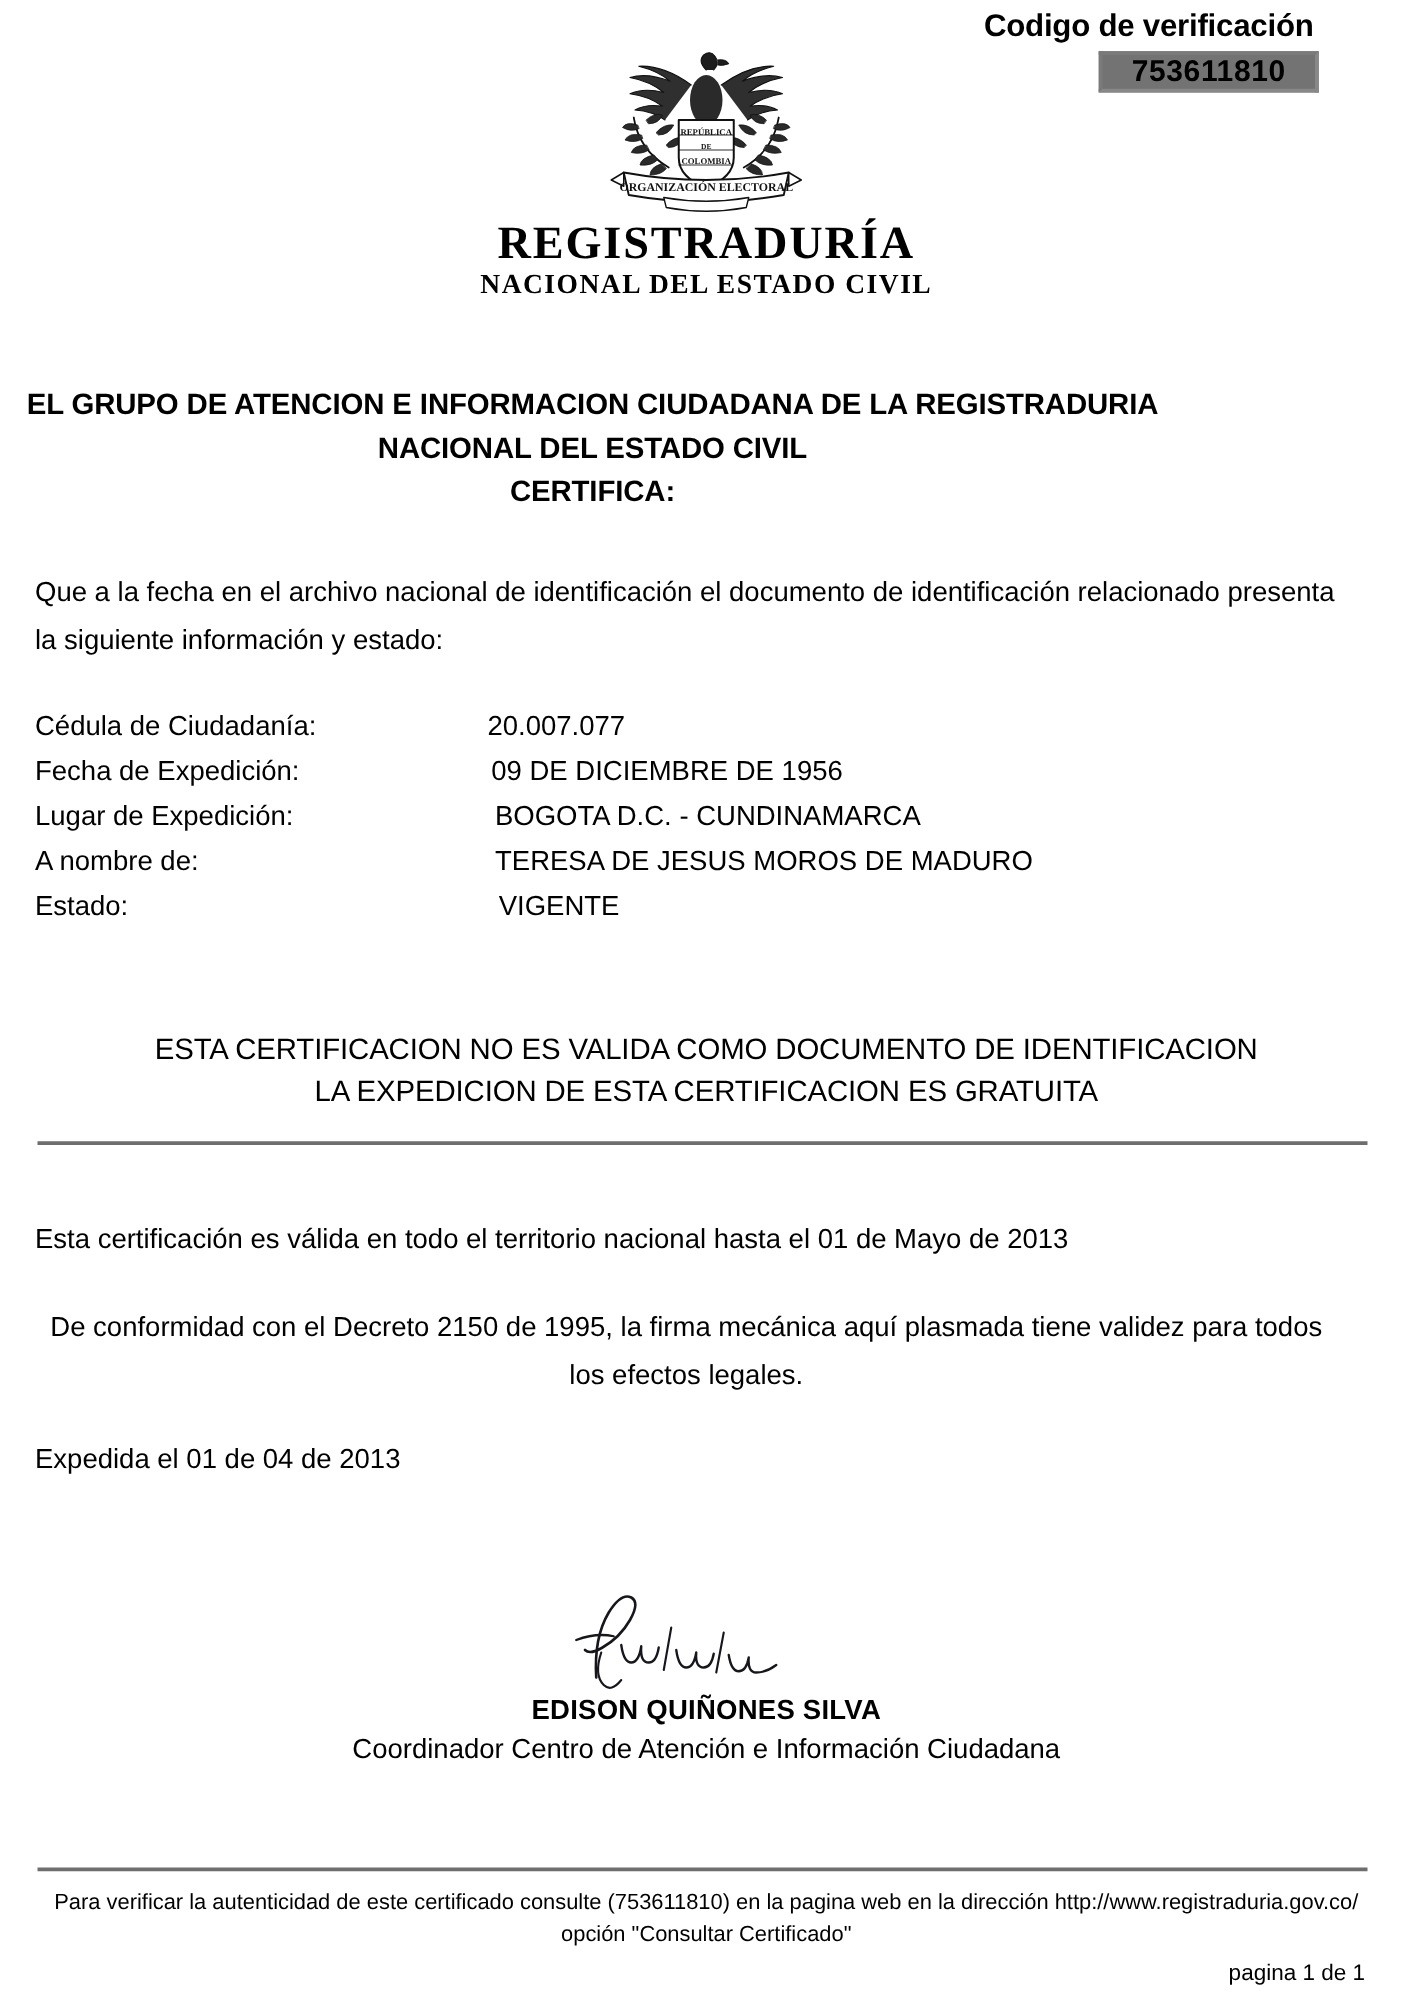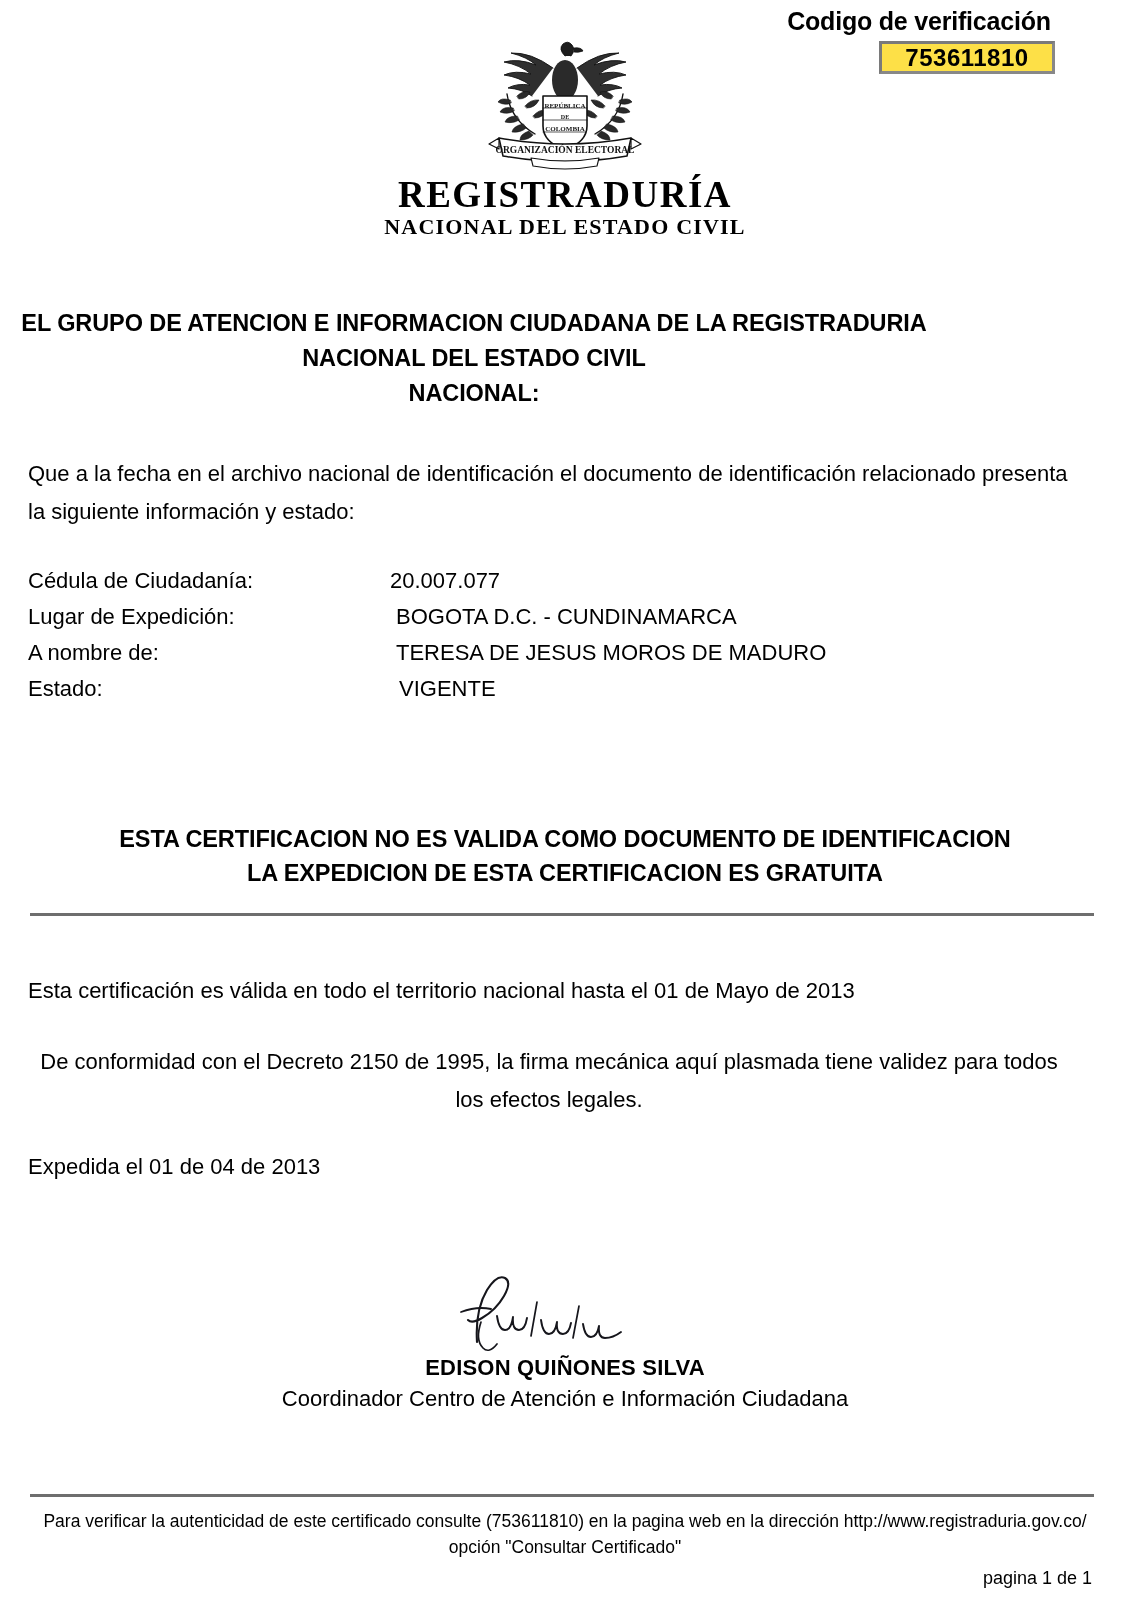"753611810" .verif-box { background: #fde047 -> #737373 }
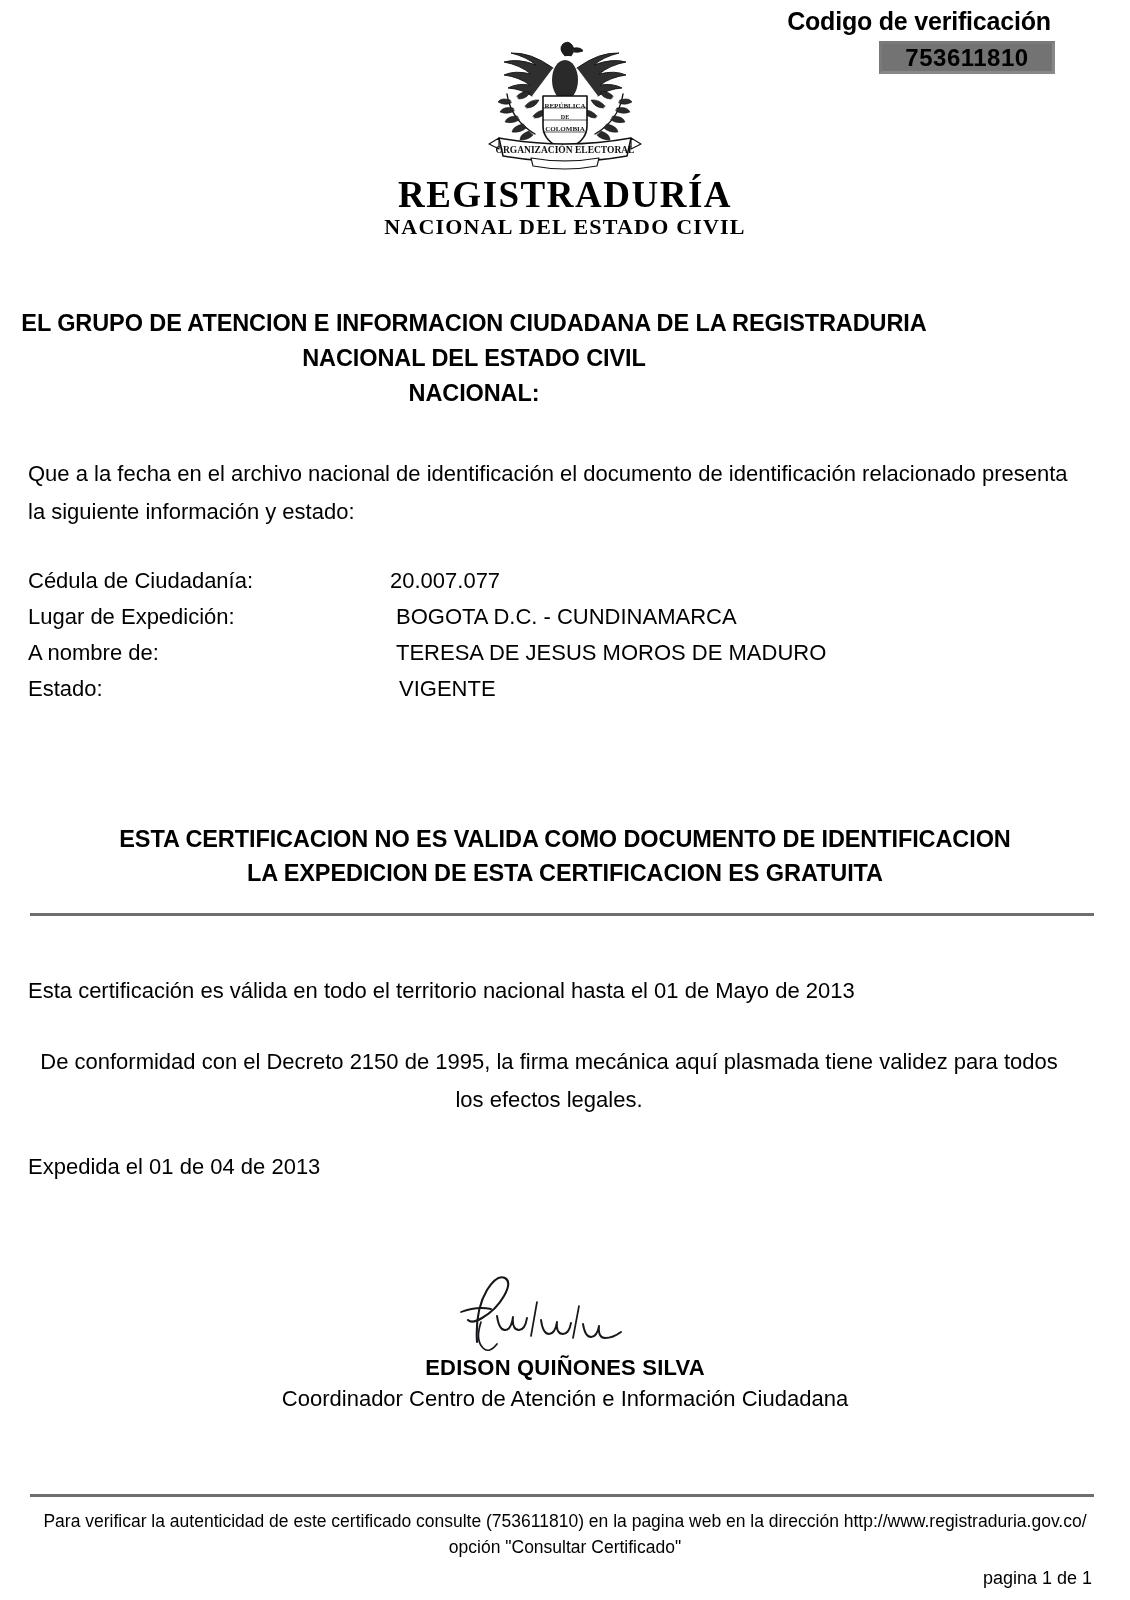"NACIONAL:" div { text: NACIONAL -> CERTIFICA }
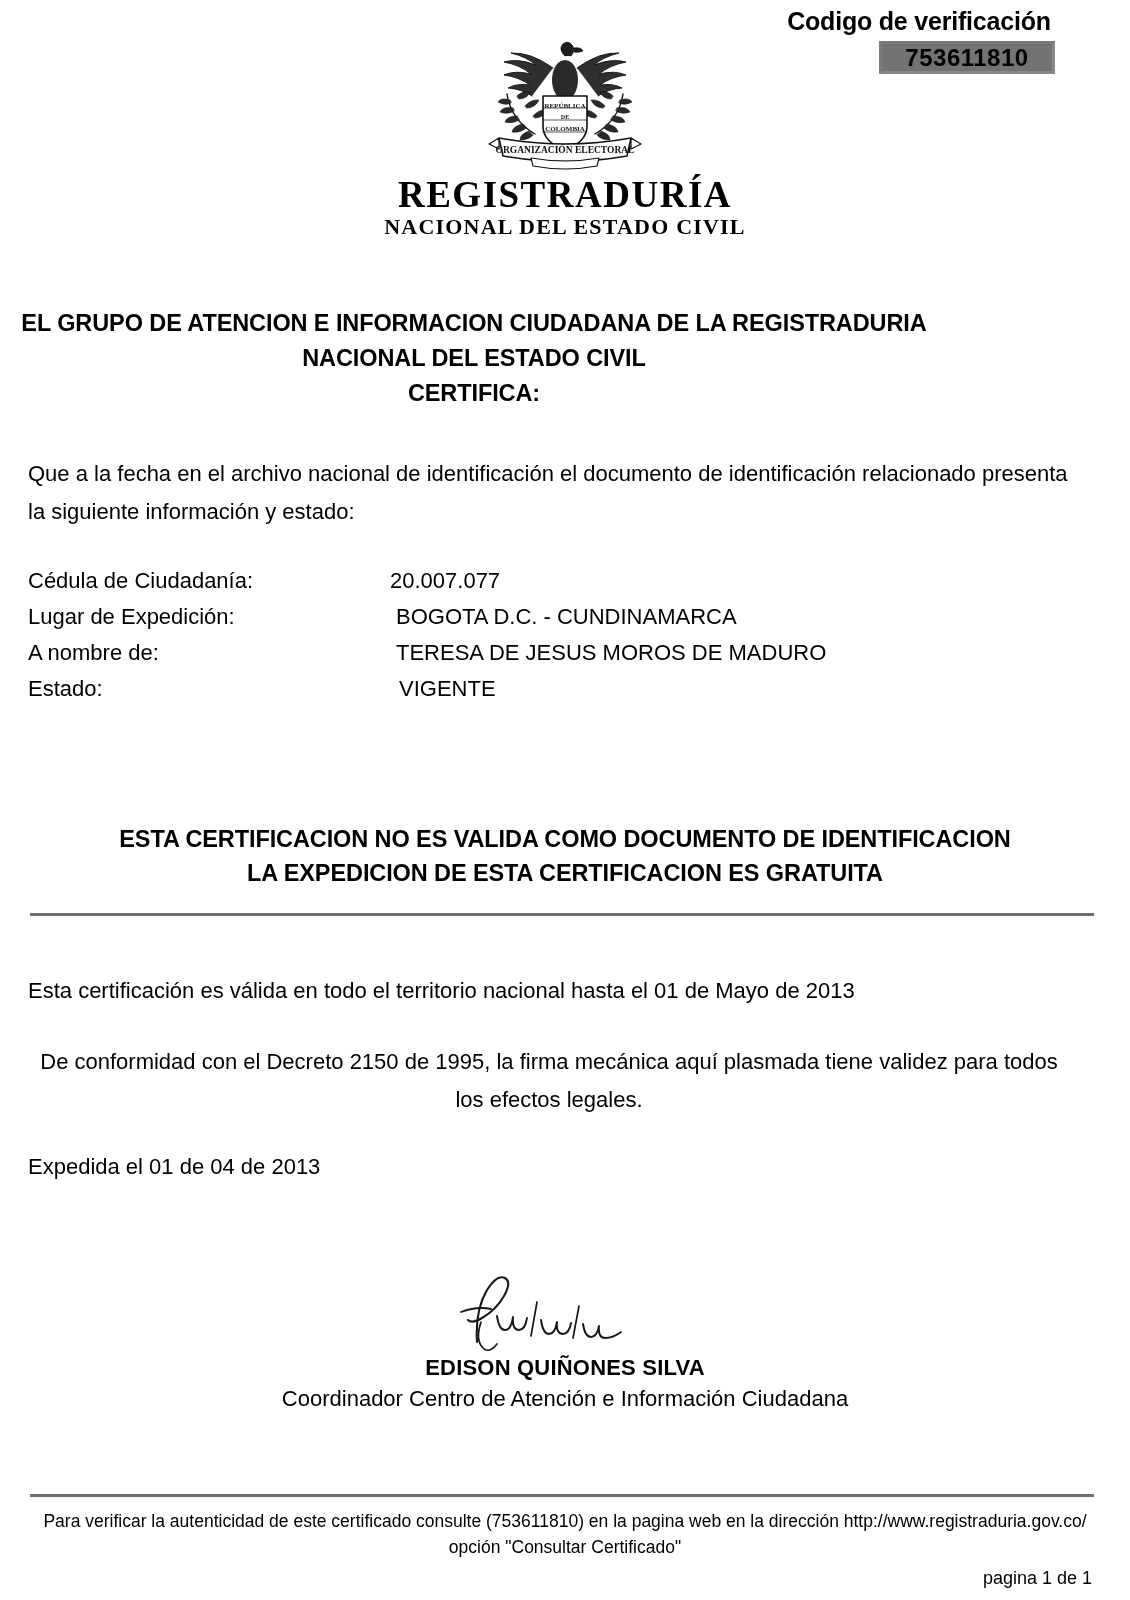"Fecha de Expedición: 09 DE" div.field-row { html: none -> <div> <span>Fecha de Expedición:</span><span>09 DE DICIEMBRE DE 1956</span> </div> }
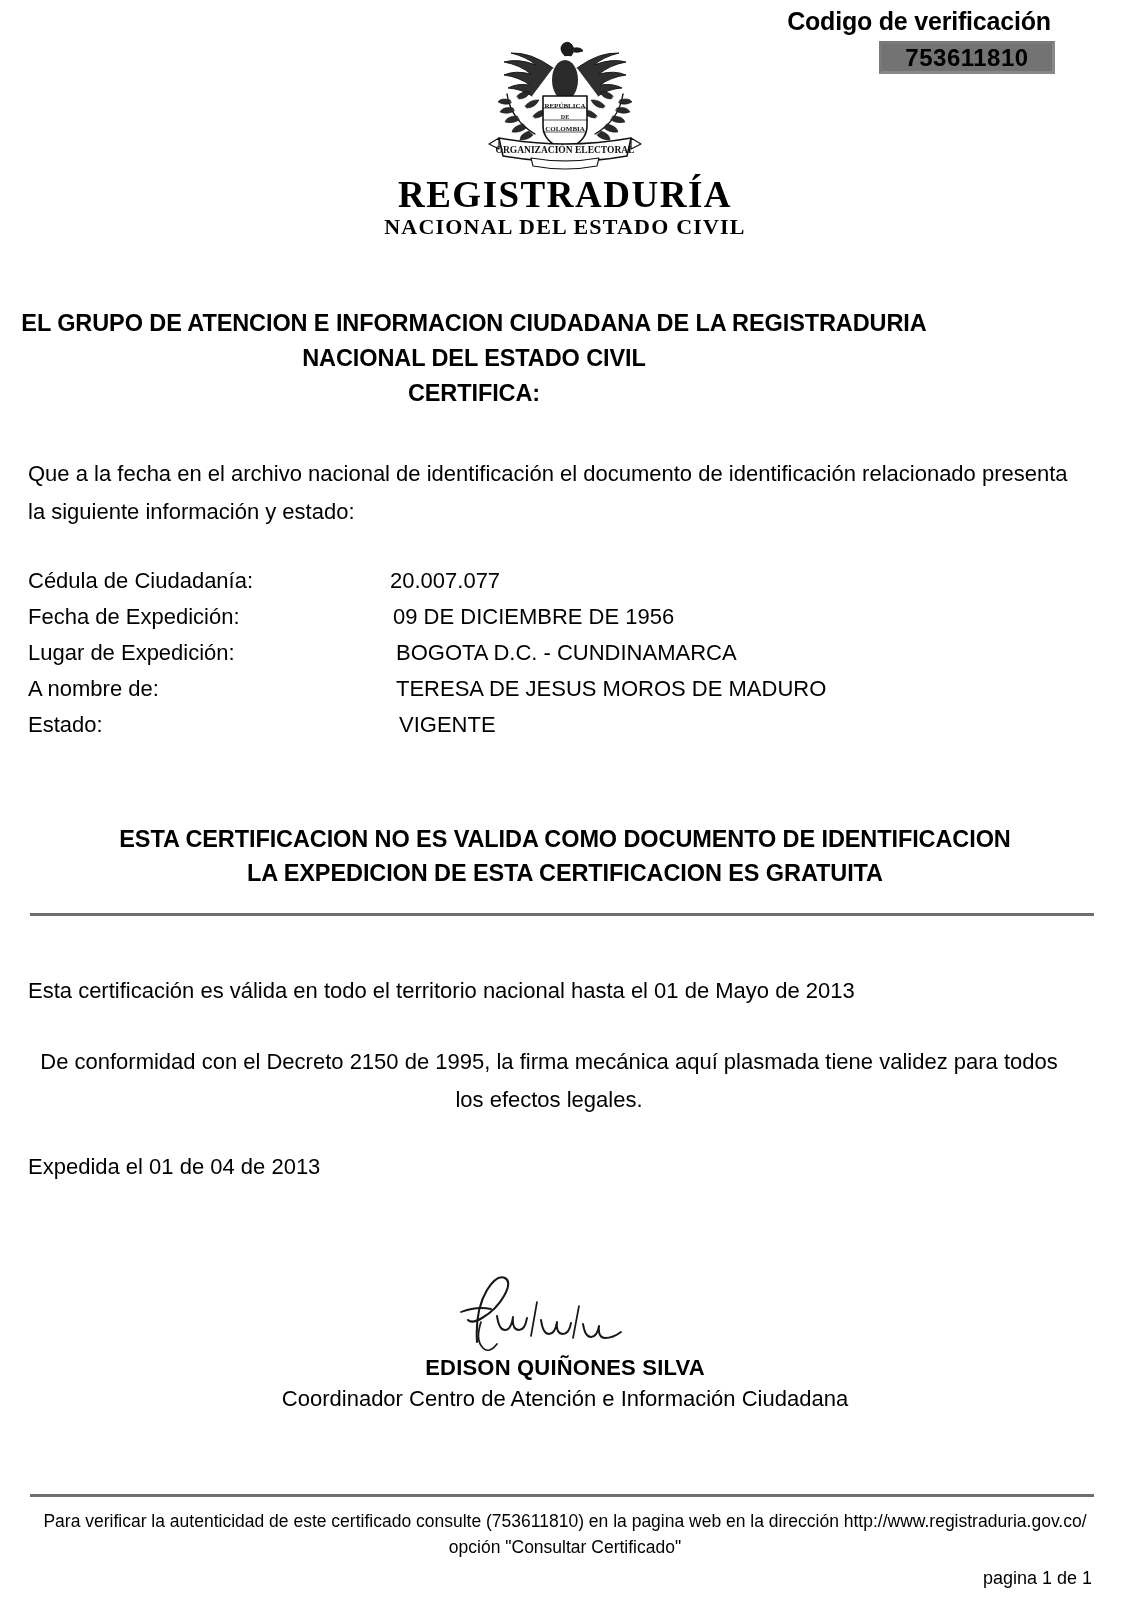"ESTA CERTIFICACION NO ES VALIDA" .warning { font-weight: bold -> normal }
